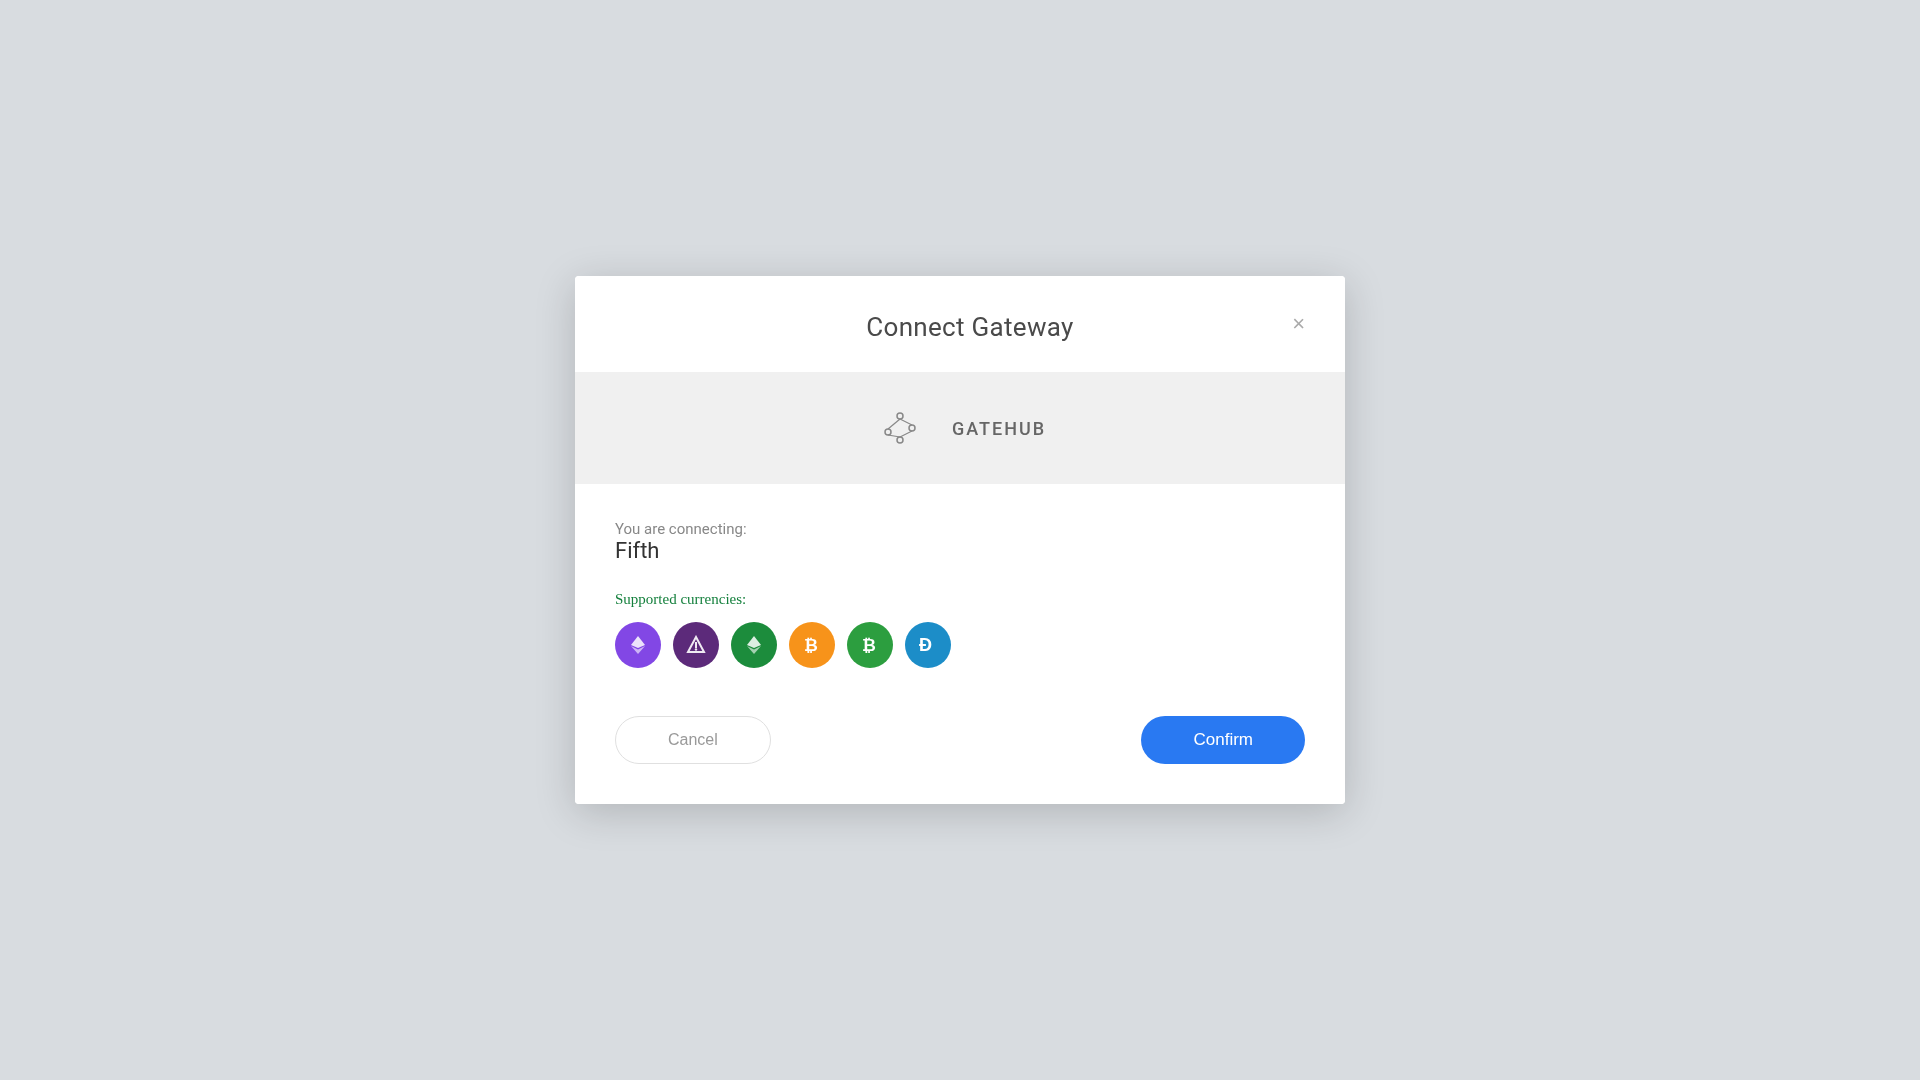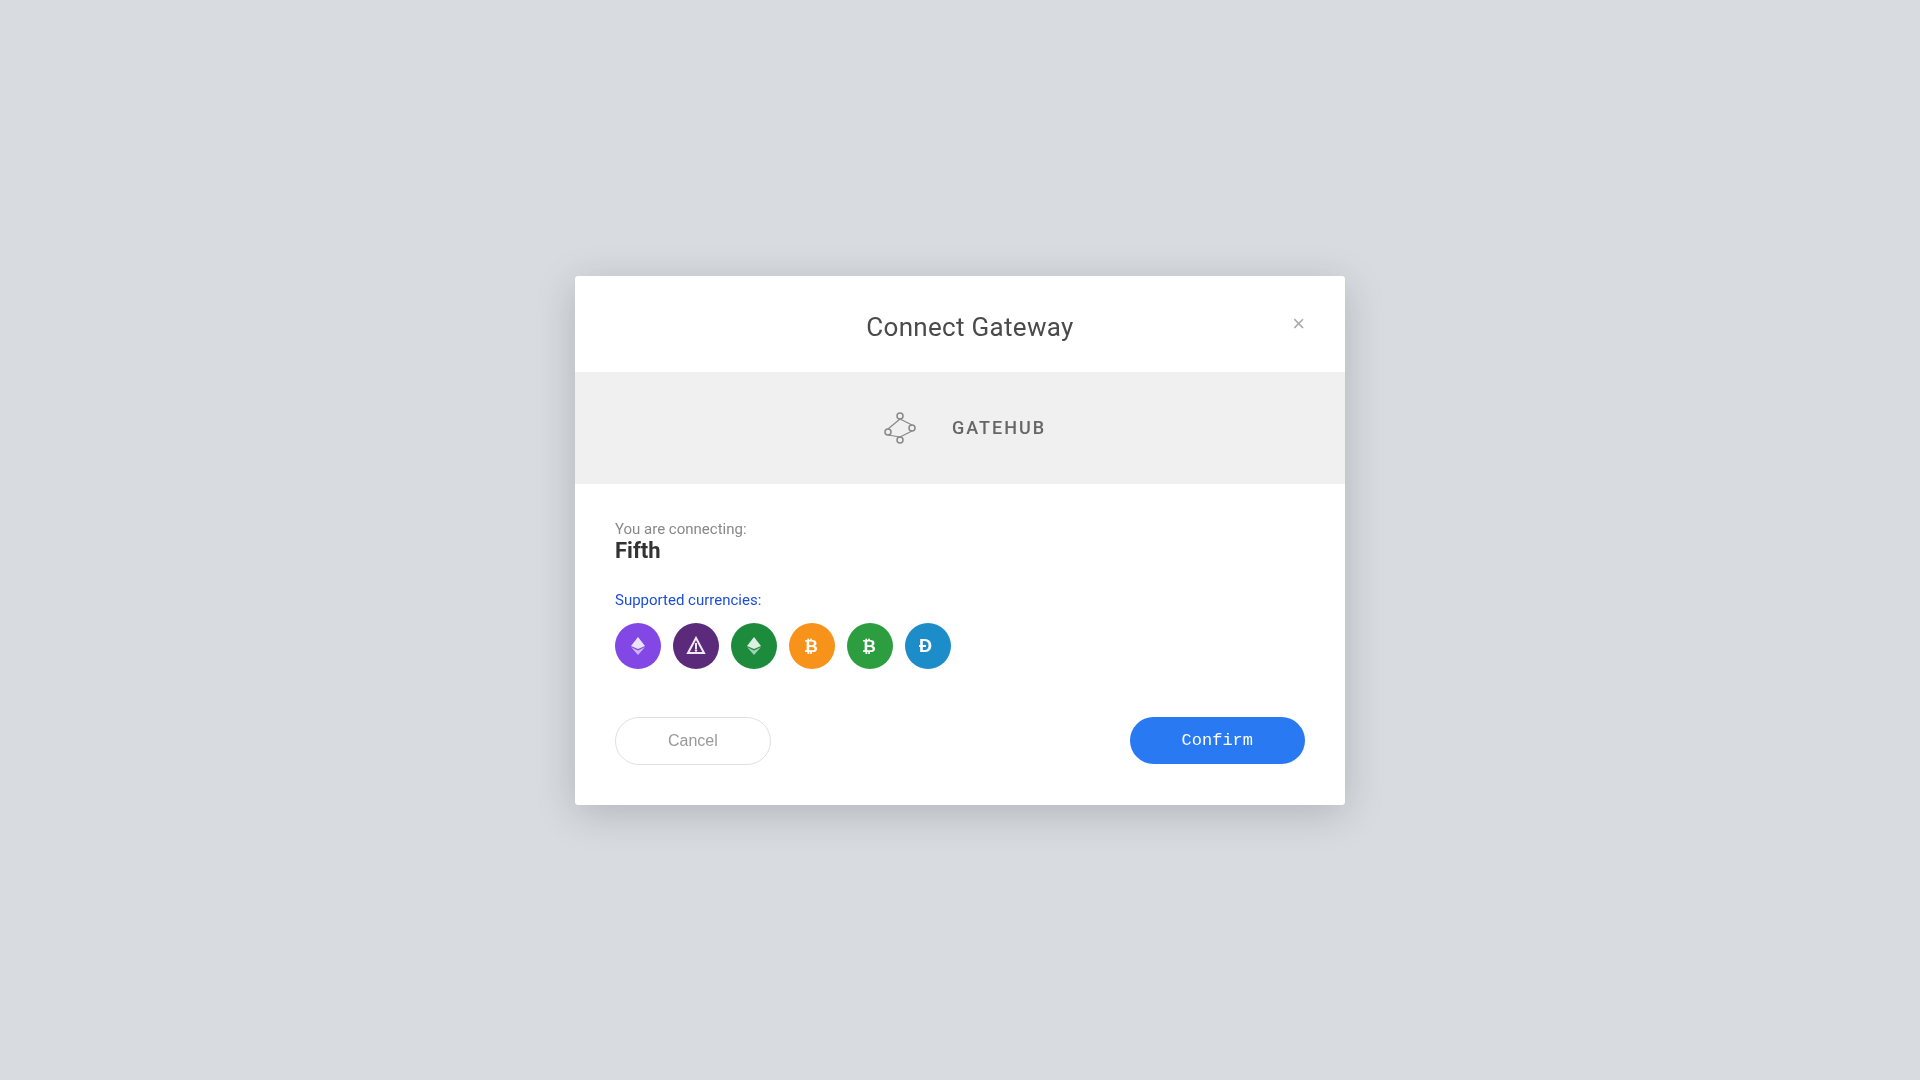"Fifth" .connecting-name { font-weight: 700 -> 400 }
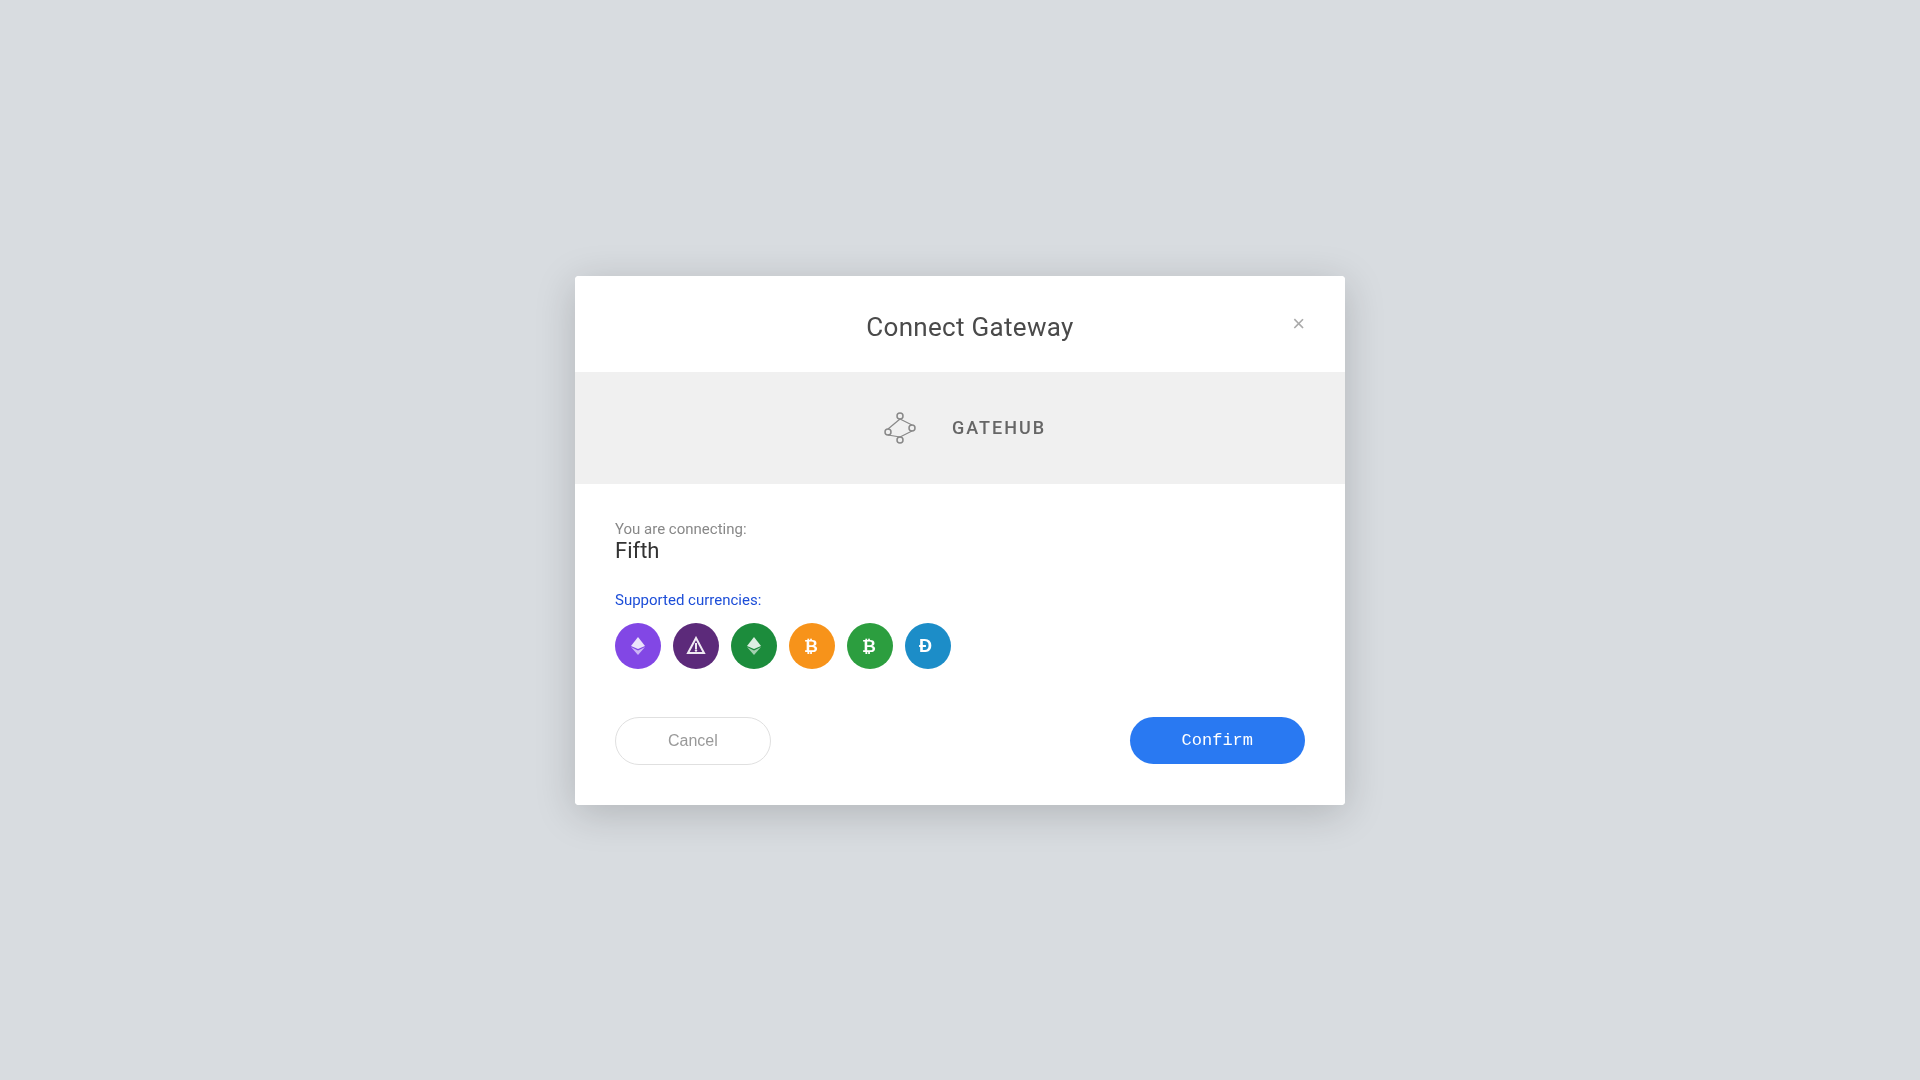"Supported currencies:" .currencies-label { color: #1d4ed8 -> #15803d; font-family: none -> Liberation Serif, serif }
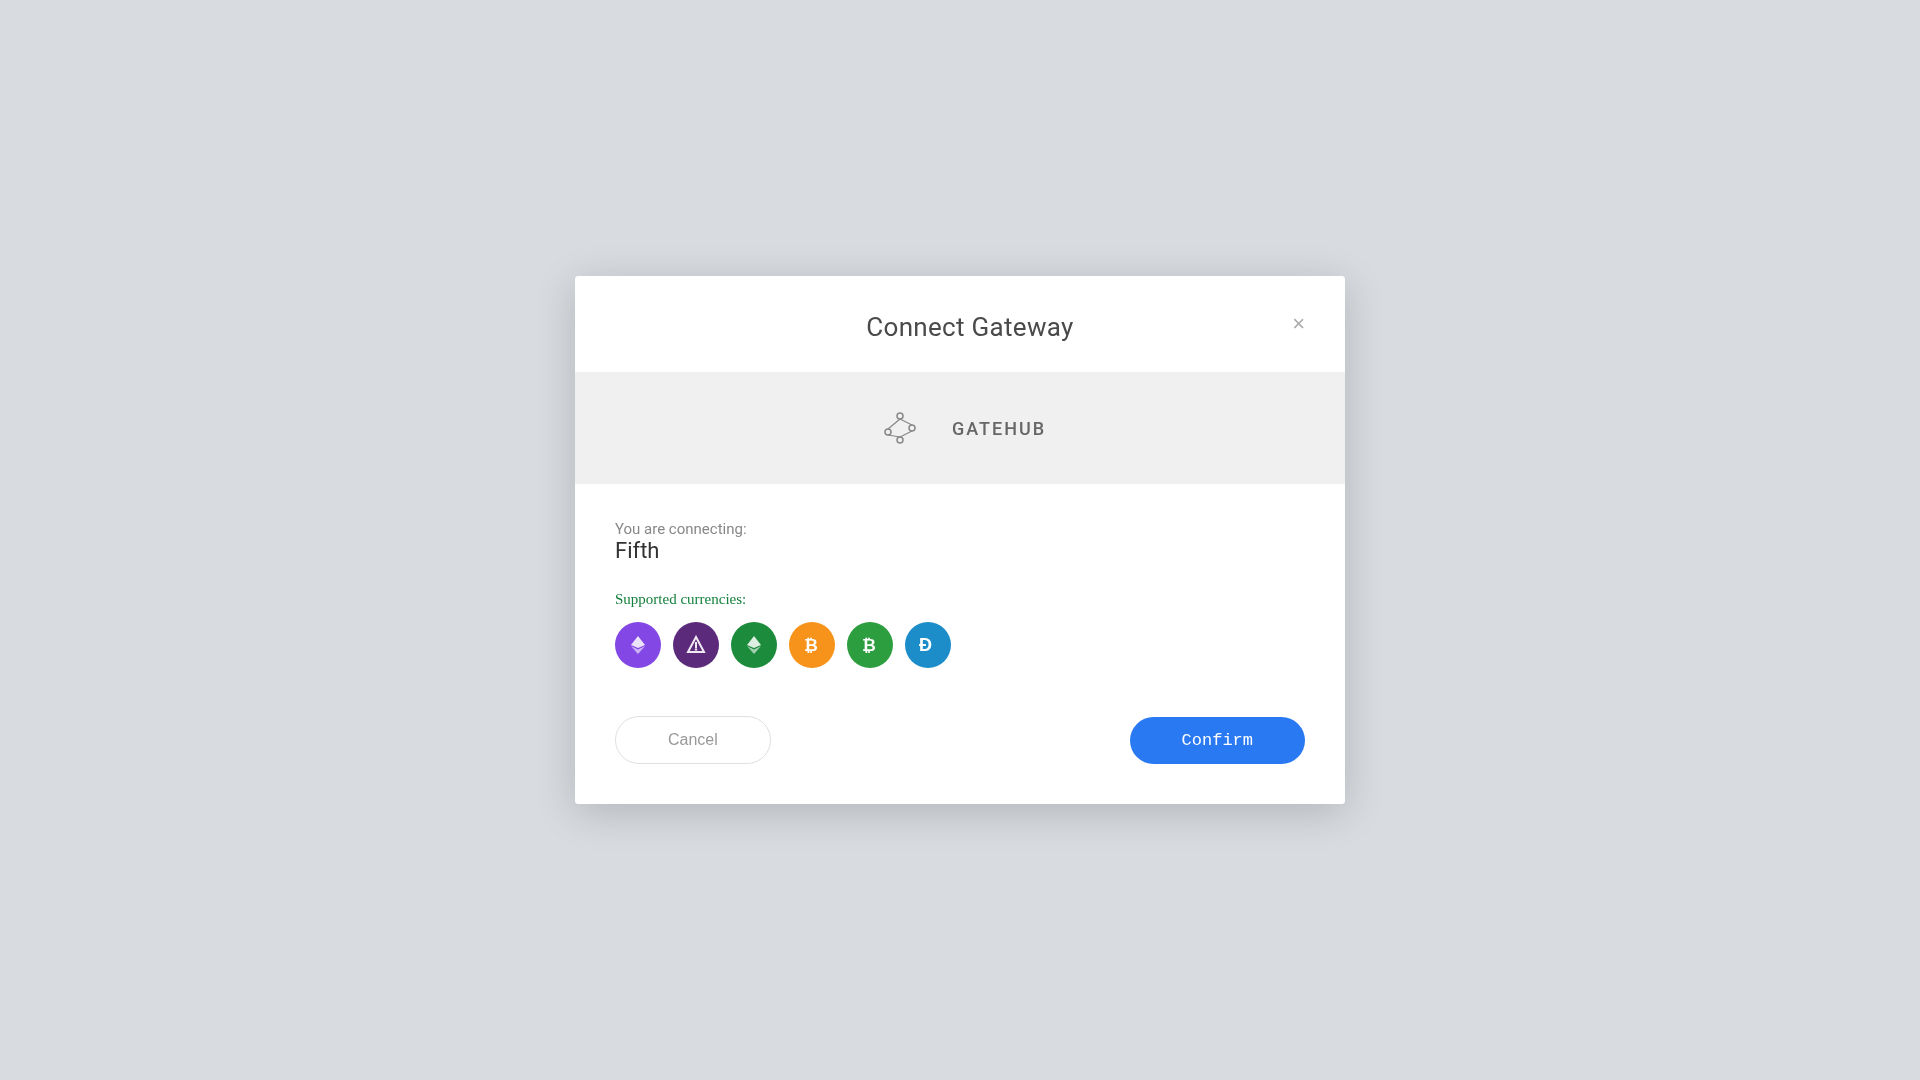"Confirm" .confirm-btn { font-family: Liberation Mono, monospace -> none }
